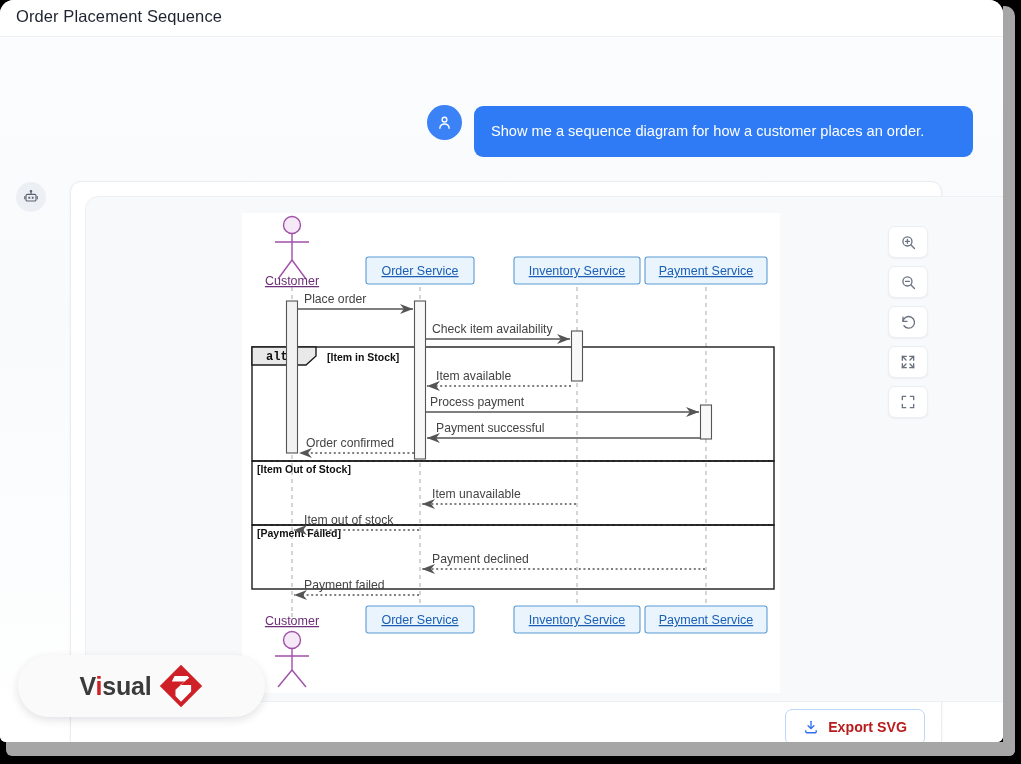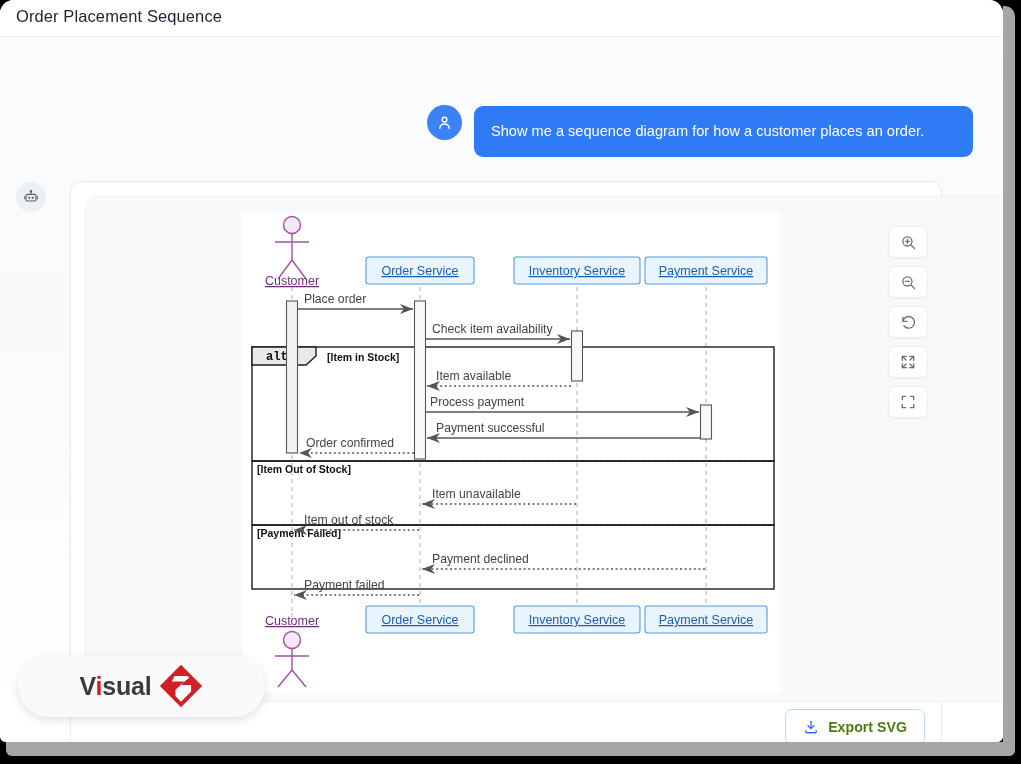"Export SVG" .action-btn { color: #4d7c0f -> #b91c1c }
